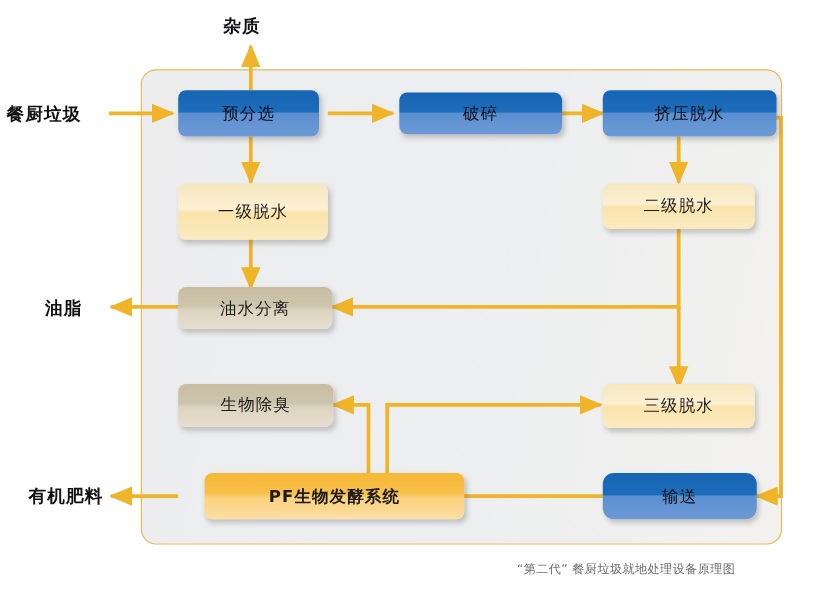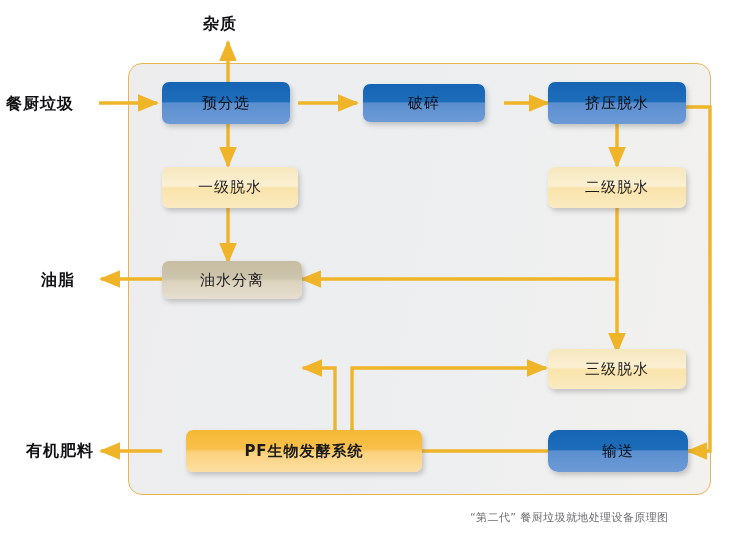"破碎" div.node { width: 122px -> 148px }
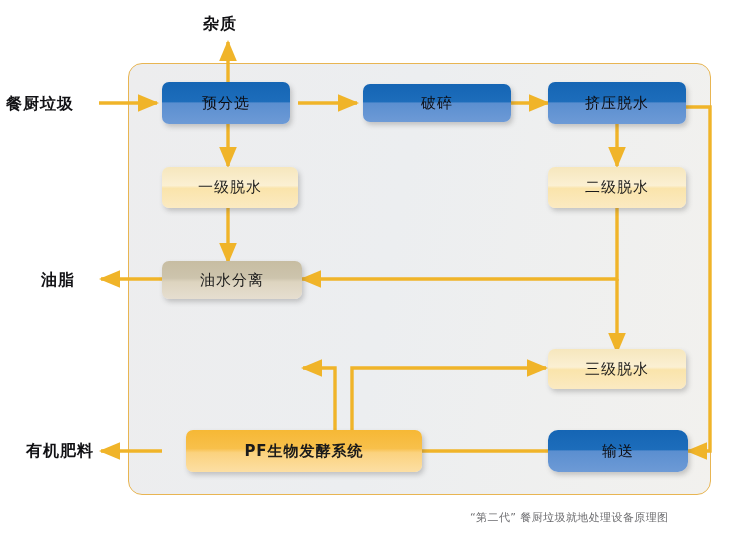"挤压脱水" div.node { width: 138px -> 158px }
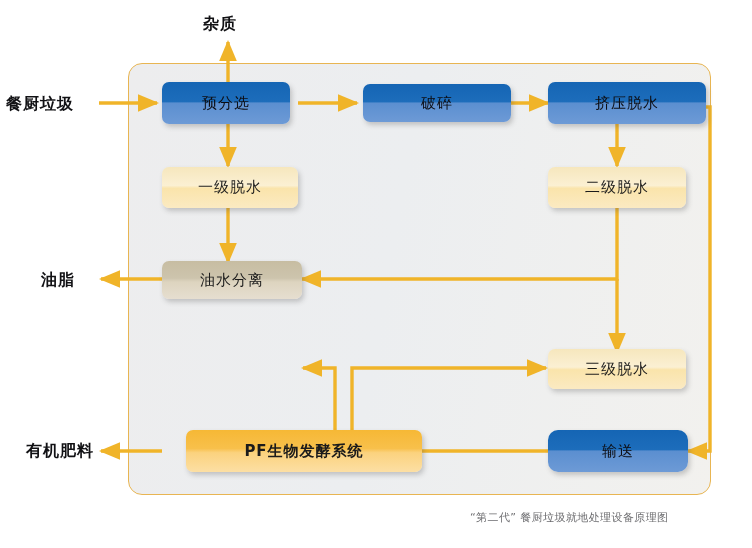"一级脱水" div.node { height: 41px -> 51px }
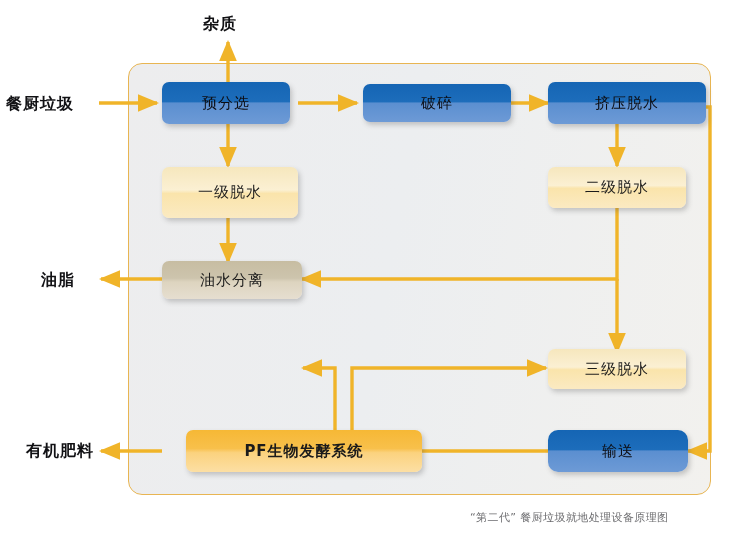"生物除臭" div.node { html: none -> <div>生物除臭</div> }
